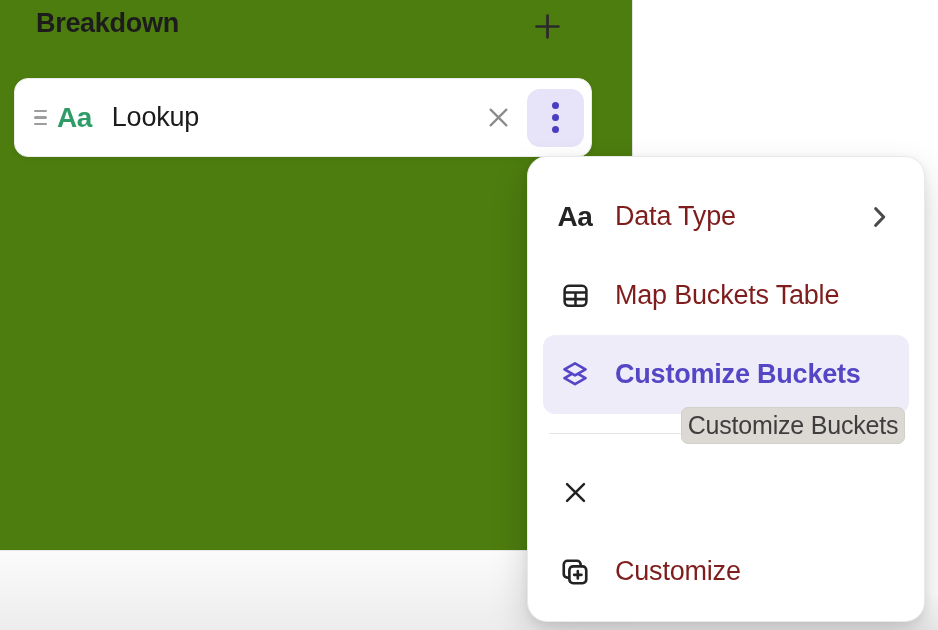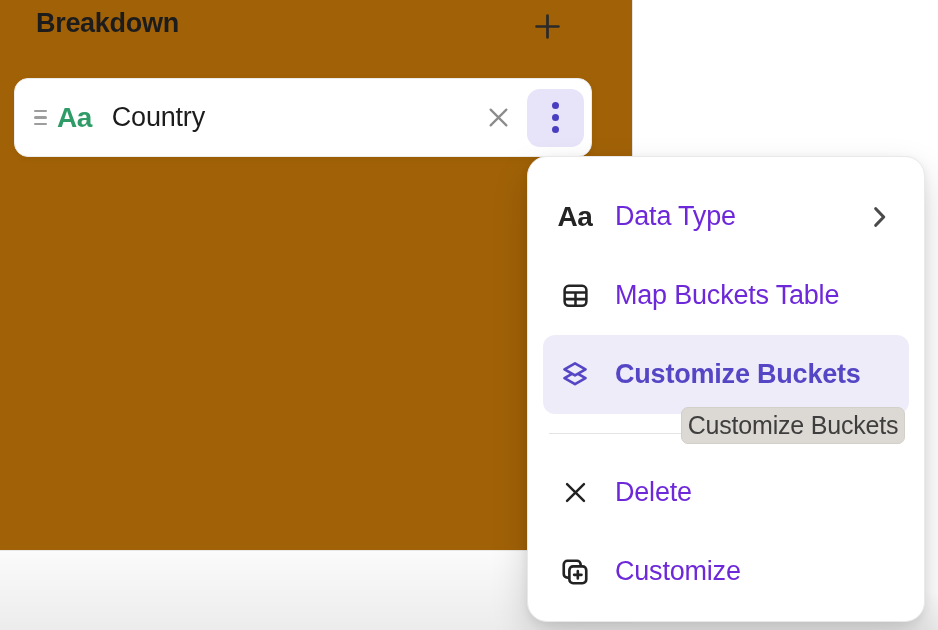"Breakdown" .left-panel { background: #a16207 -> #4d7c0f }
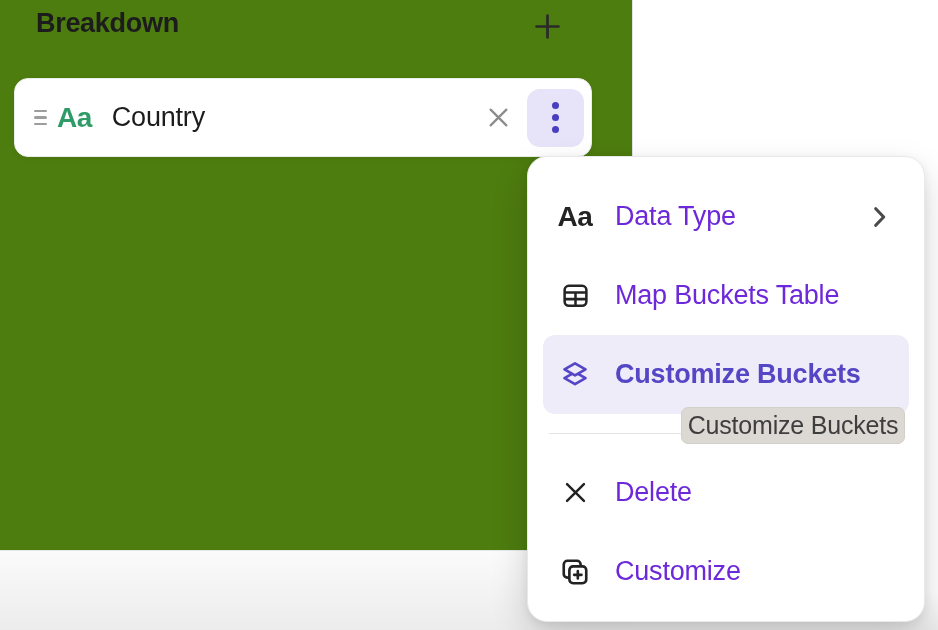"Country" div.card-label { text: Country -> Lookup }
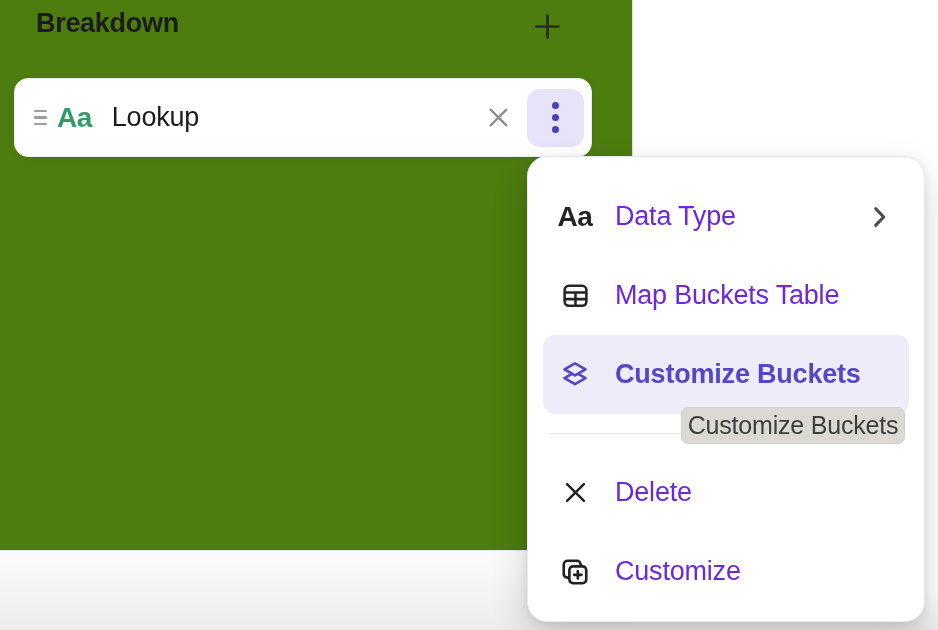"Data Type" .mi-label { color: #6d28d9 -> #7f1d1d }
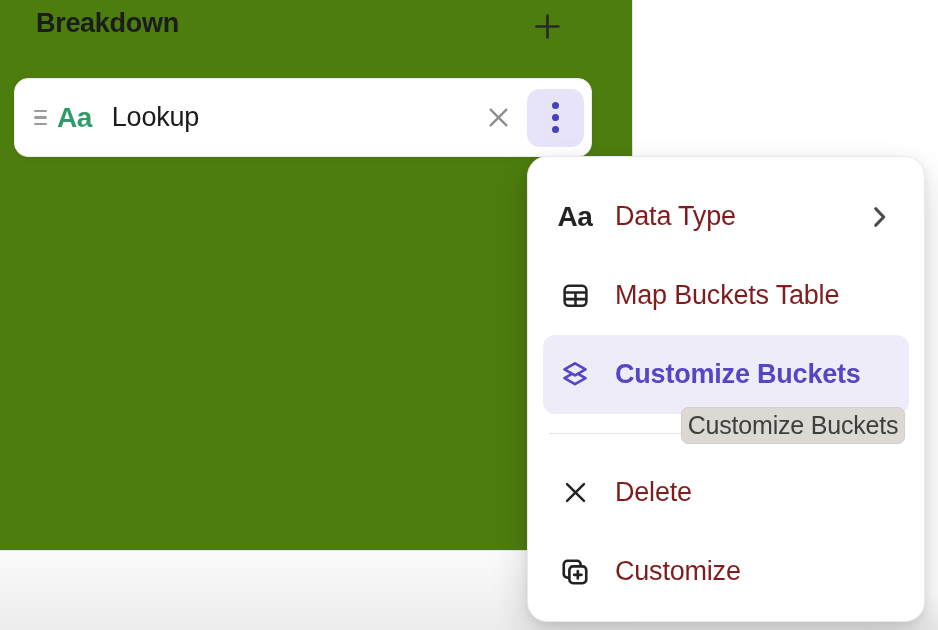"Delete" span.mi-label { html: <span>Delete</span> -> none }
